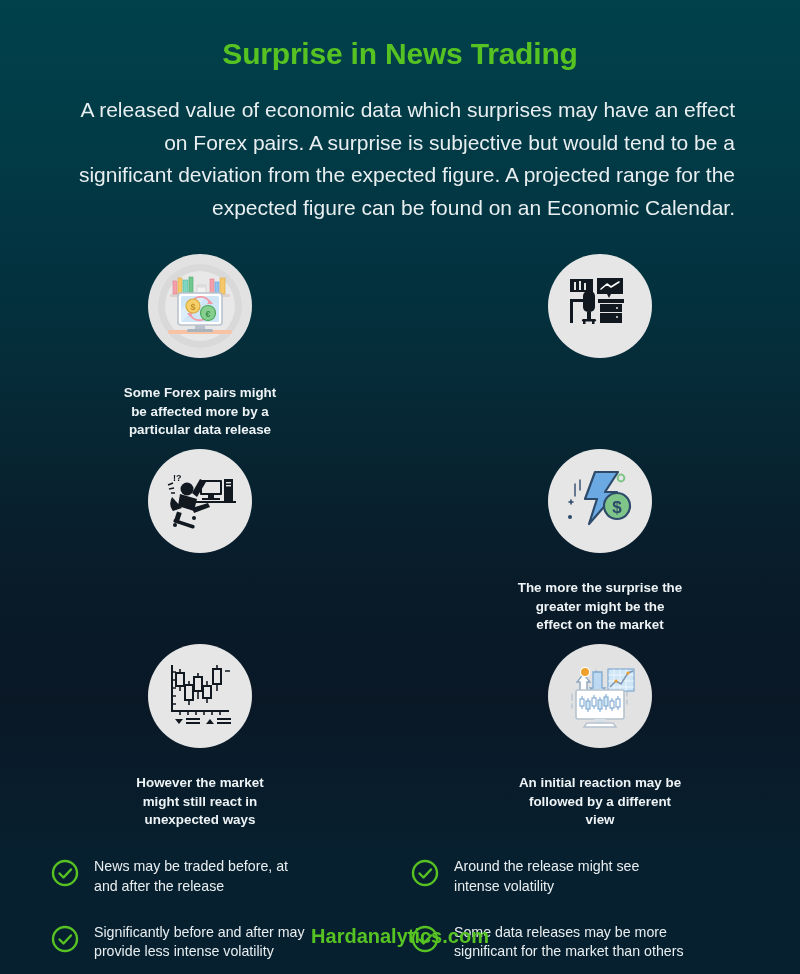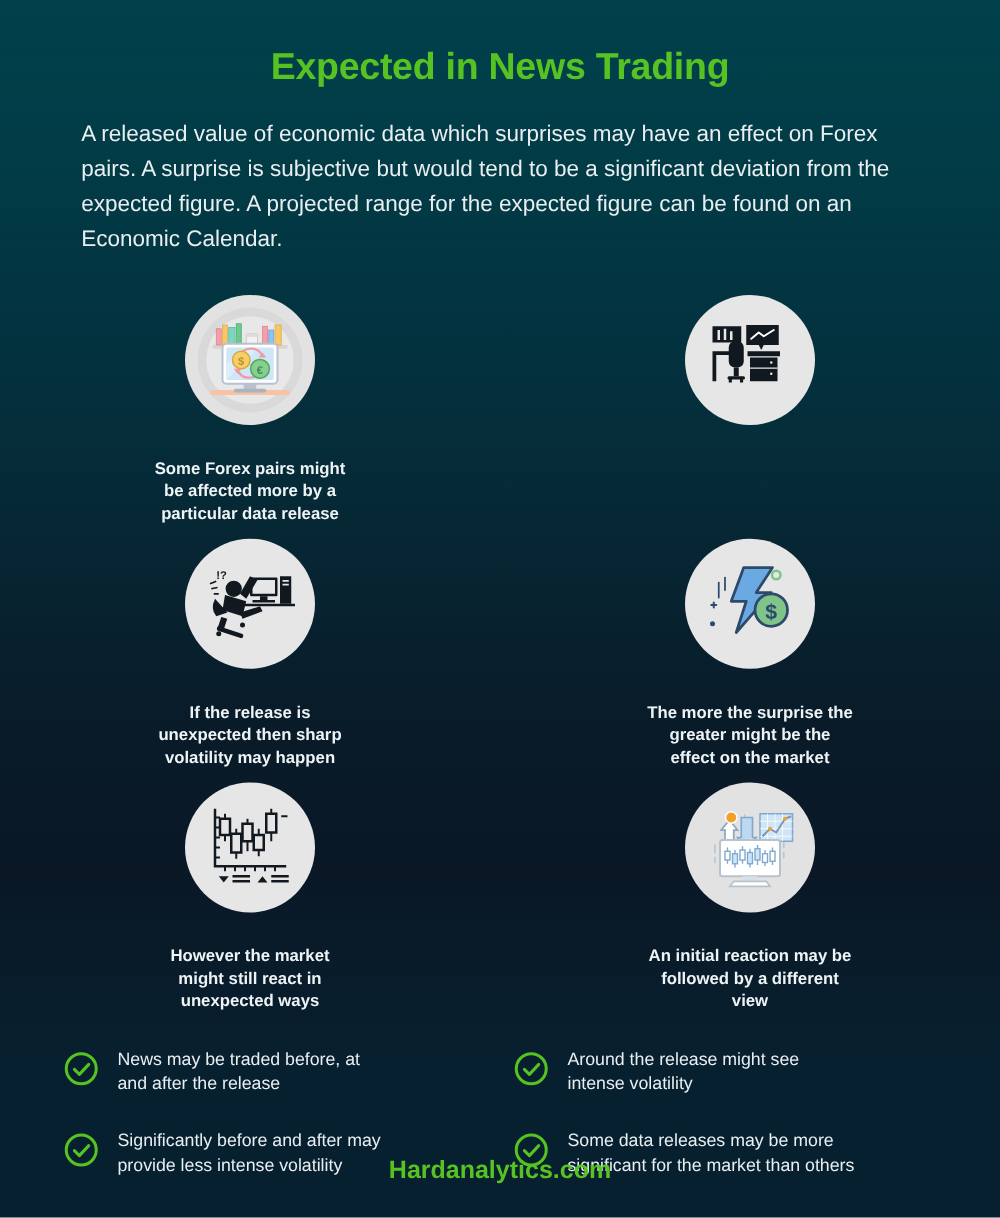"Expected in News Trading" h1.title { text: Expected -> Surprise }
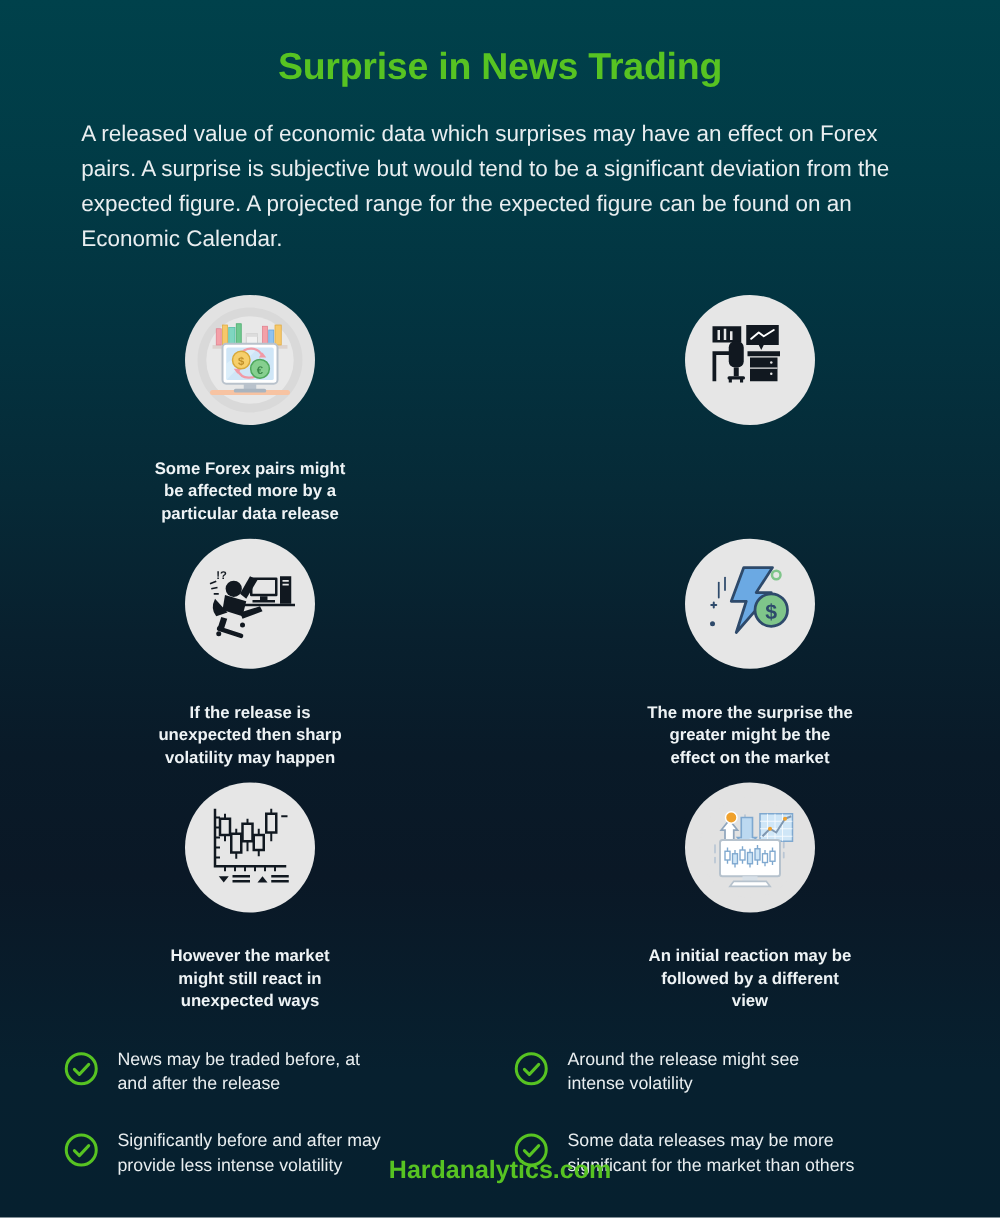"A released value of economic" .intro { font-size: 18px -> 21px; text-align: left -> right }
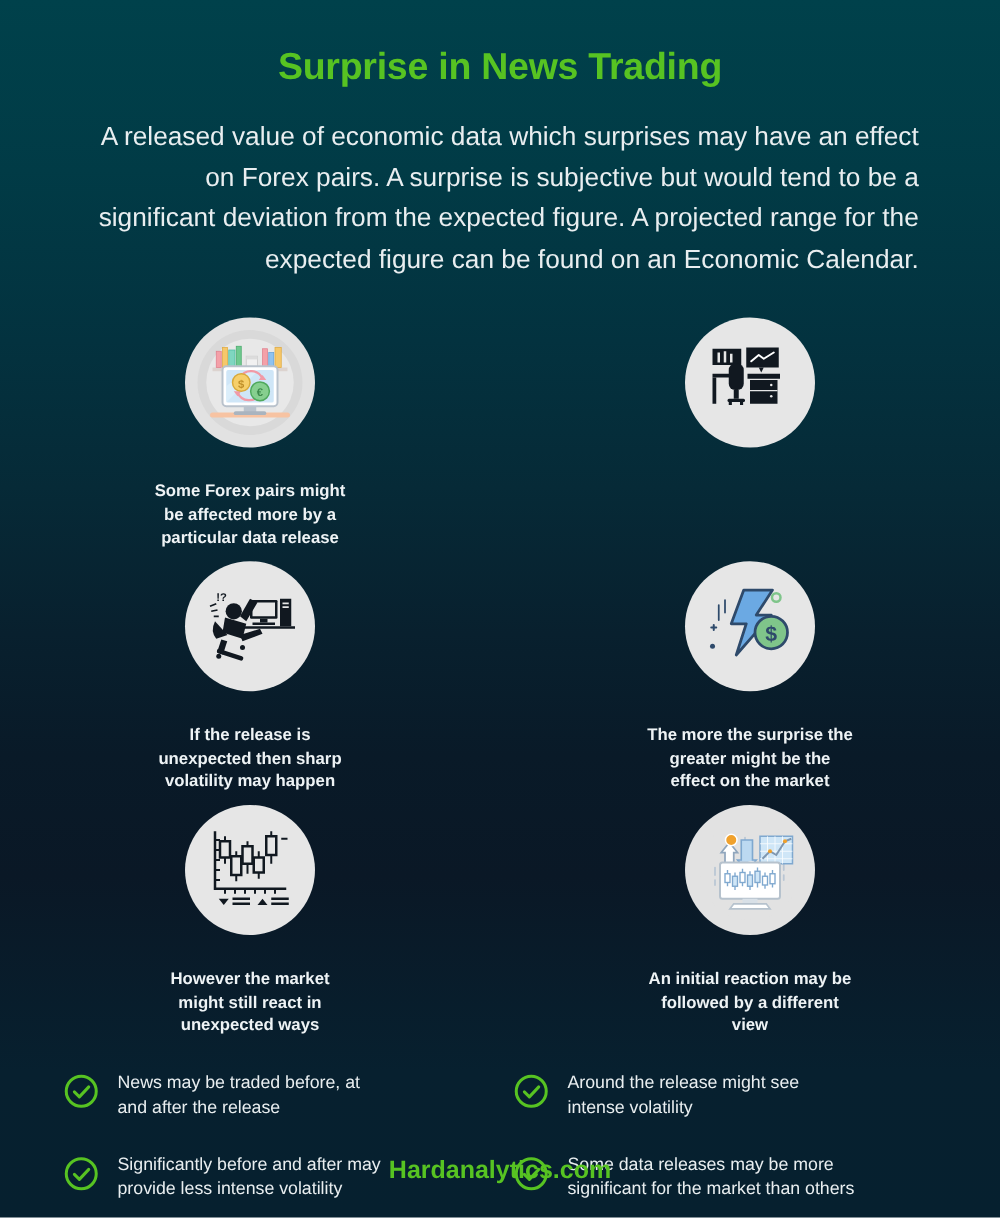"If the release is" div.cap { html: <div>If the release is unexpected then sharp volatility may happen</div> -> none }
